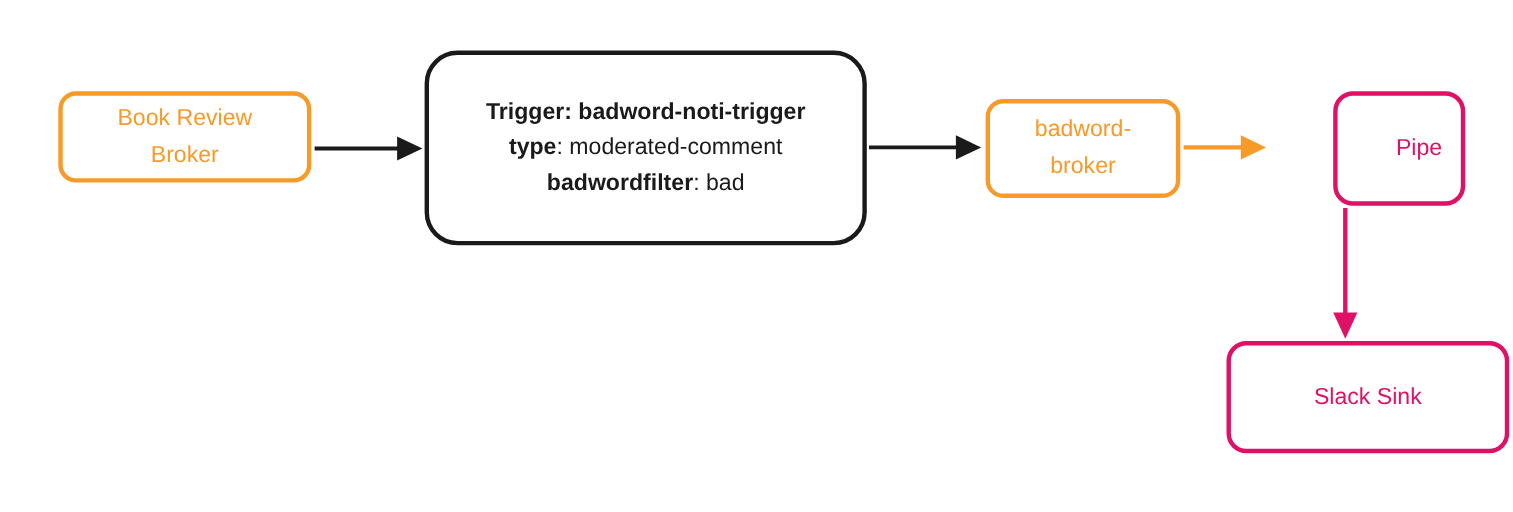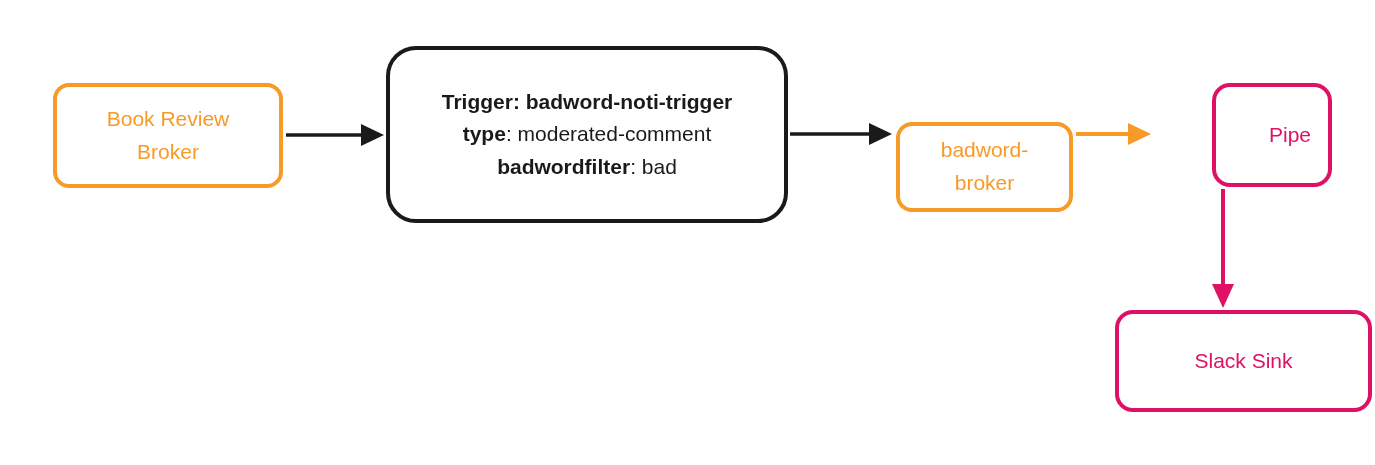"Book Review Broker" #node-book { height: 105px -> 83px }
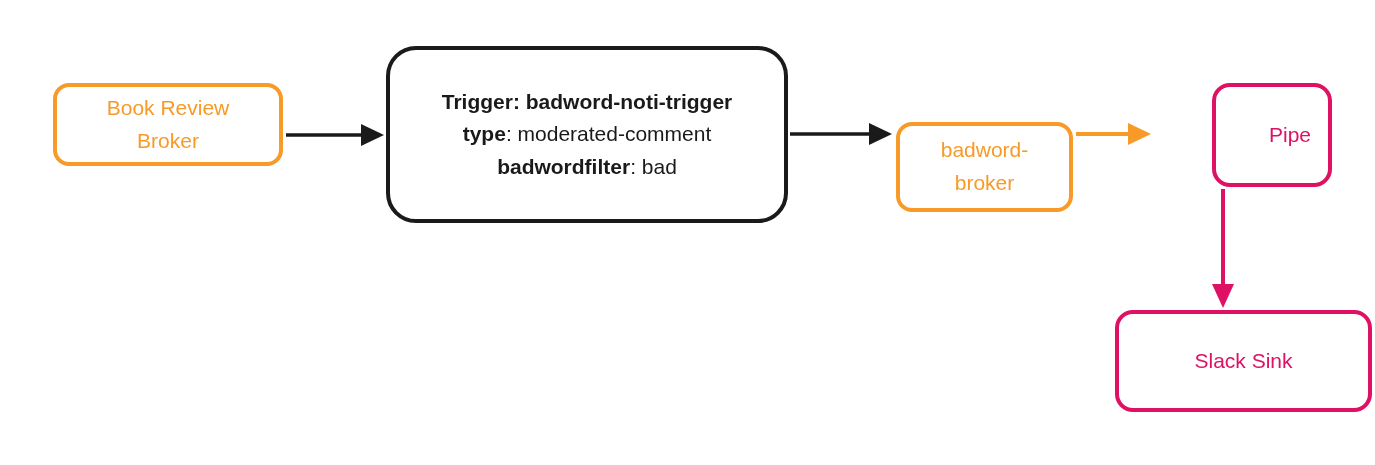"badword-broker" #node-badword { margin-top: 32px -> none }
